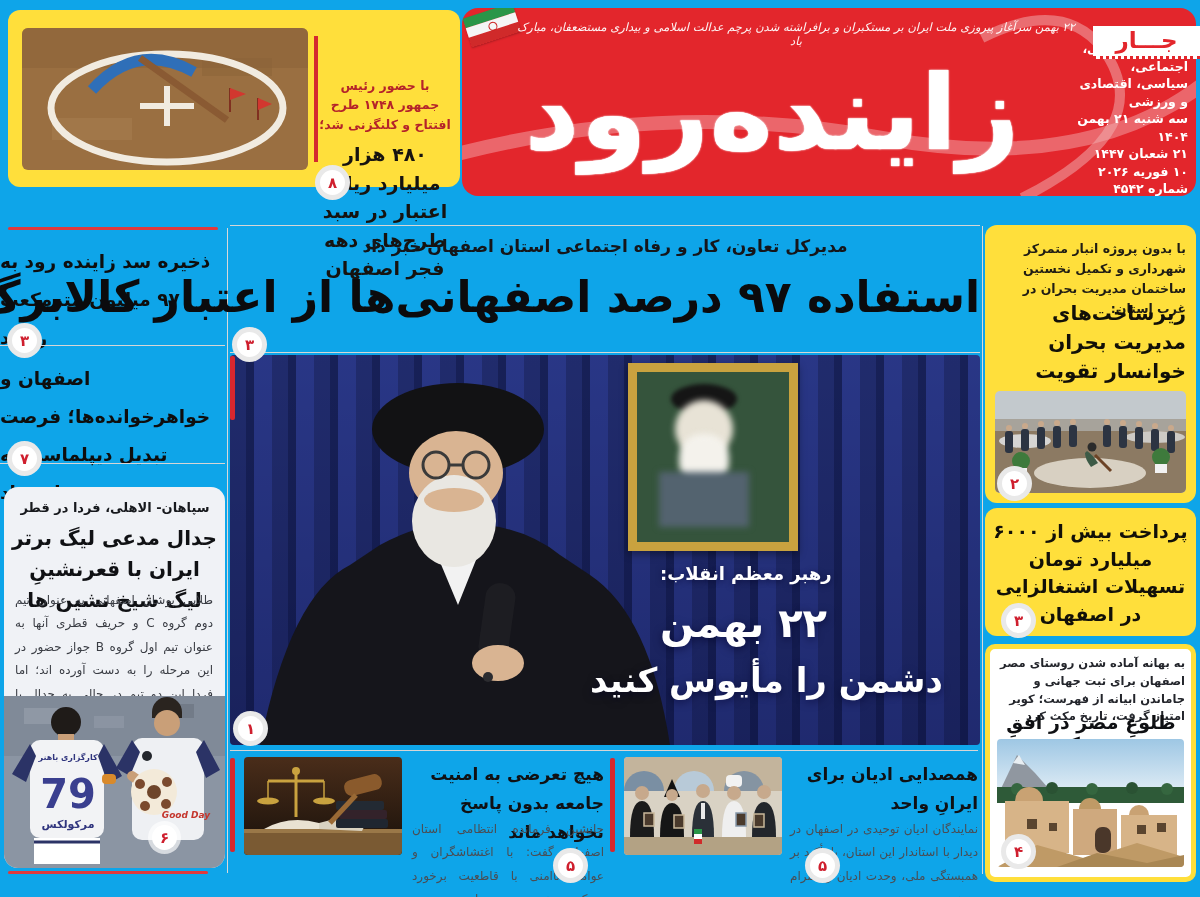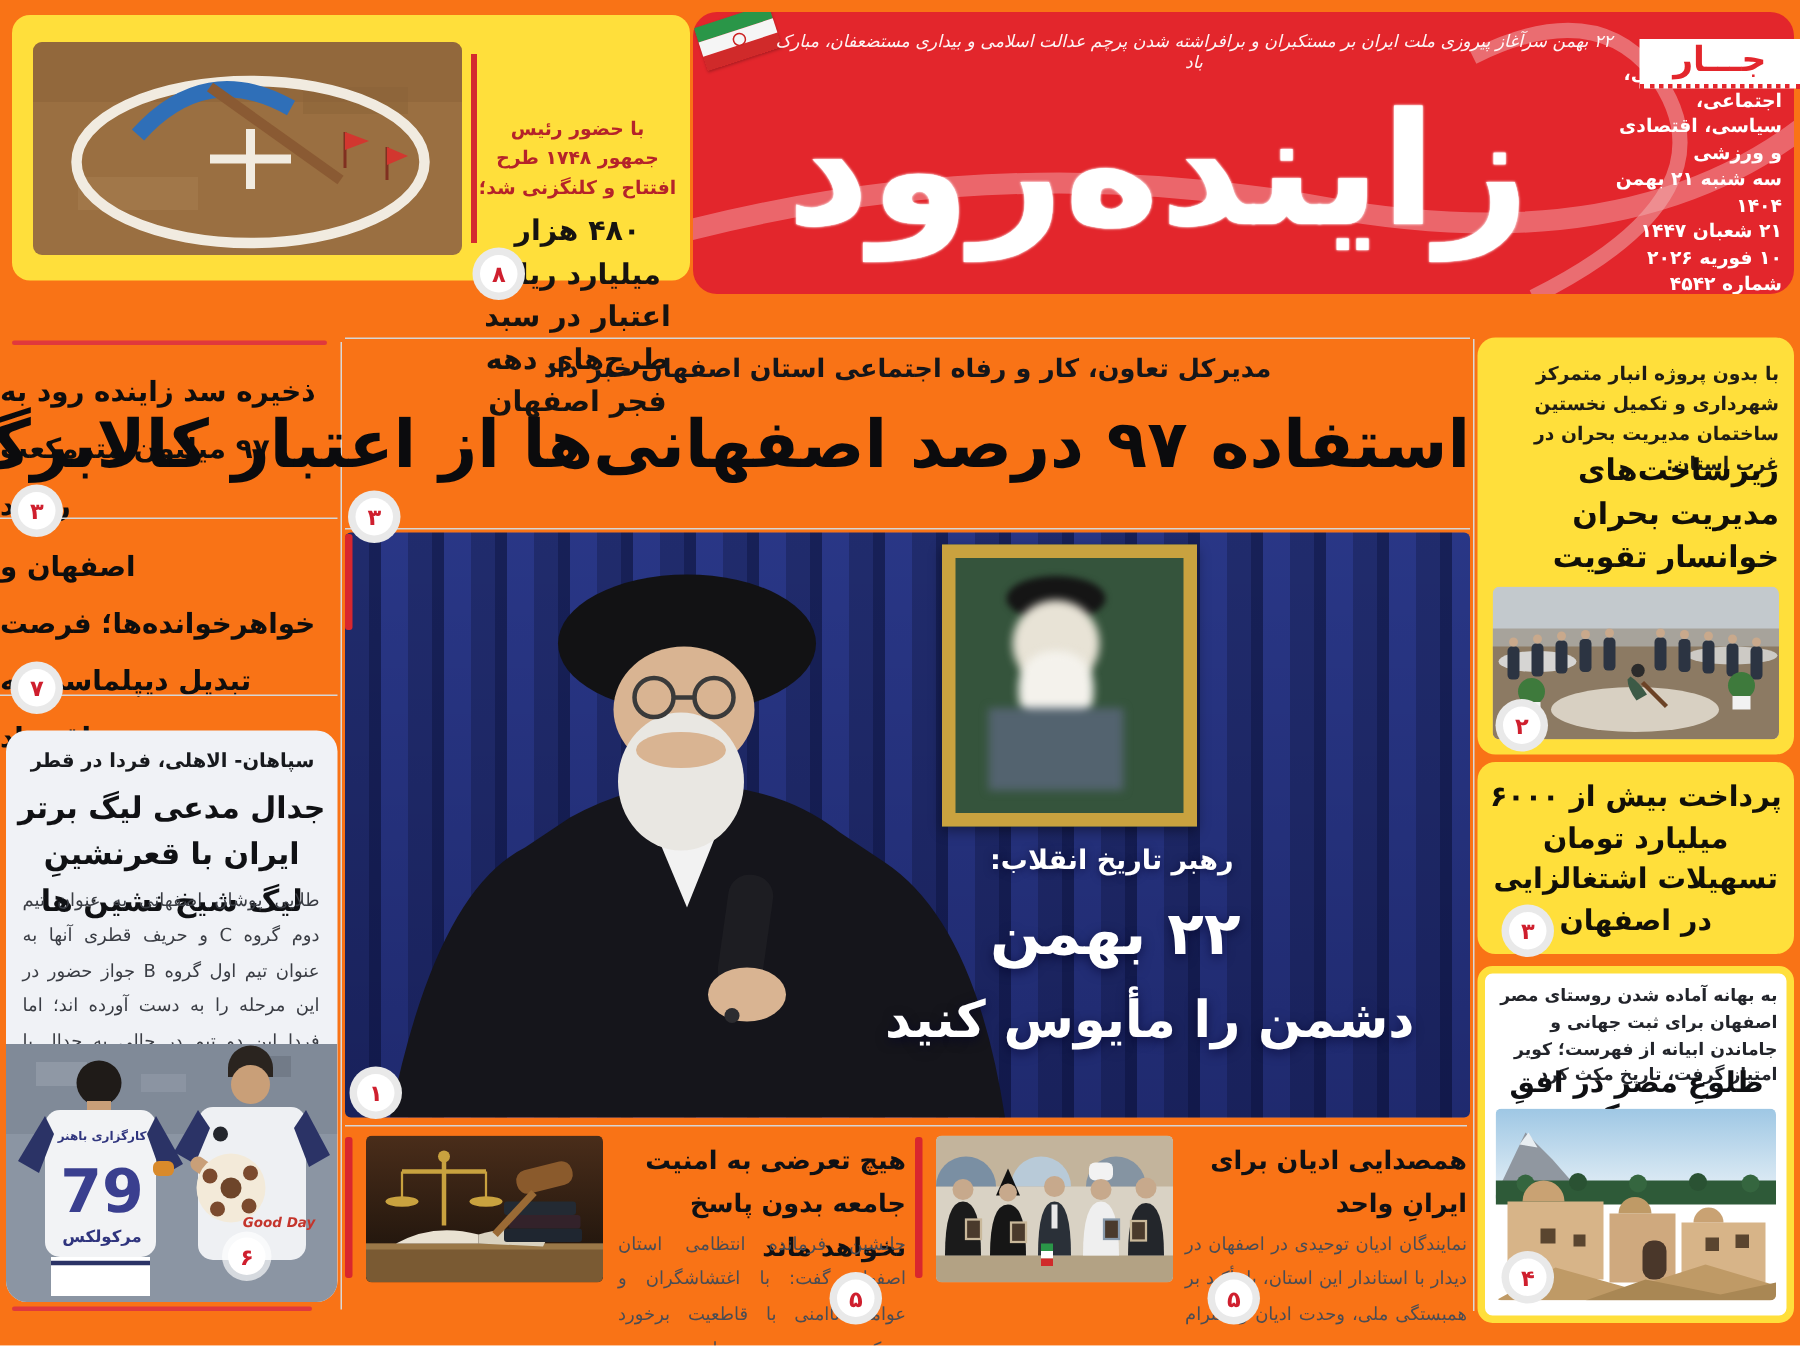"۲۲ بهمن سرآغاز پیروزی ملت" .page { background: #f97316 -> #0ea5e9 }
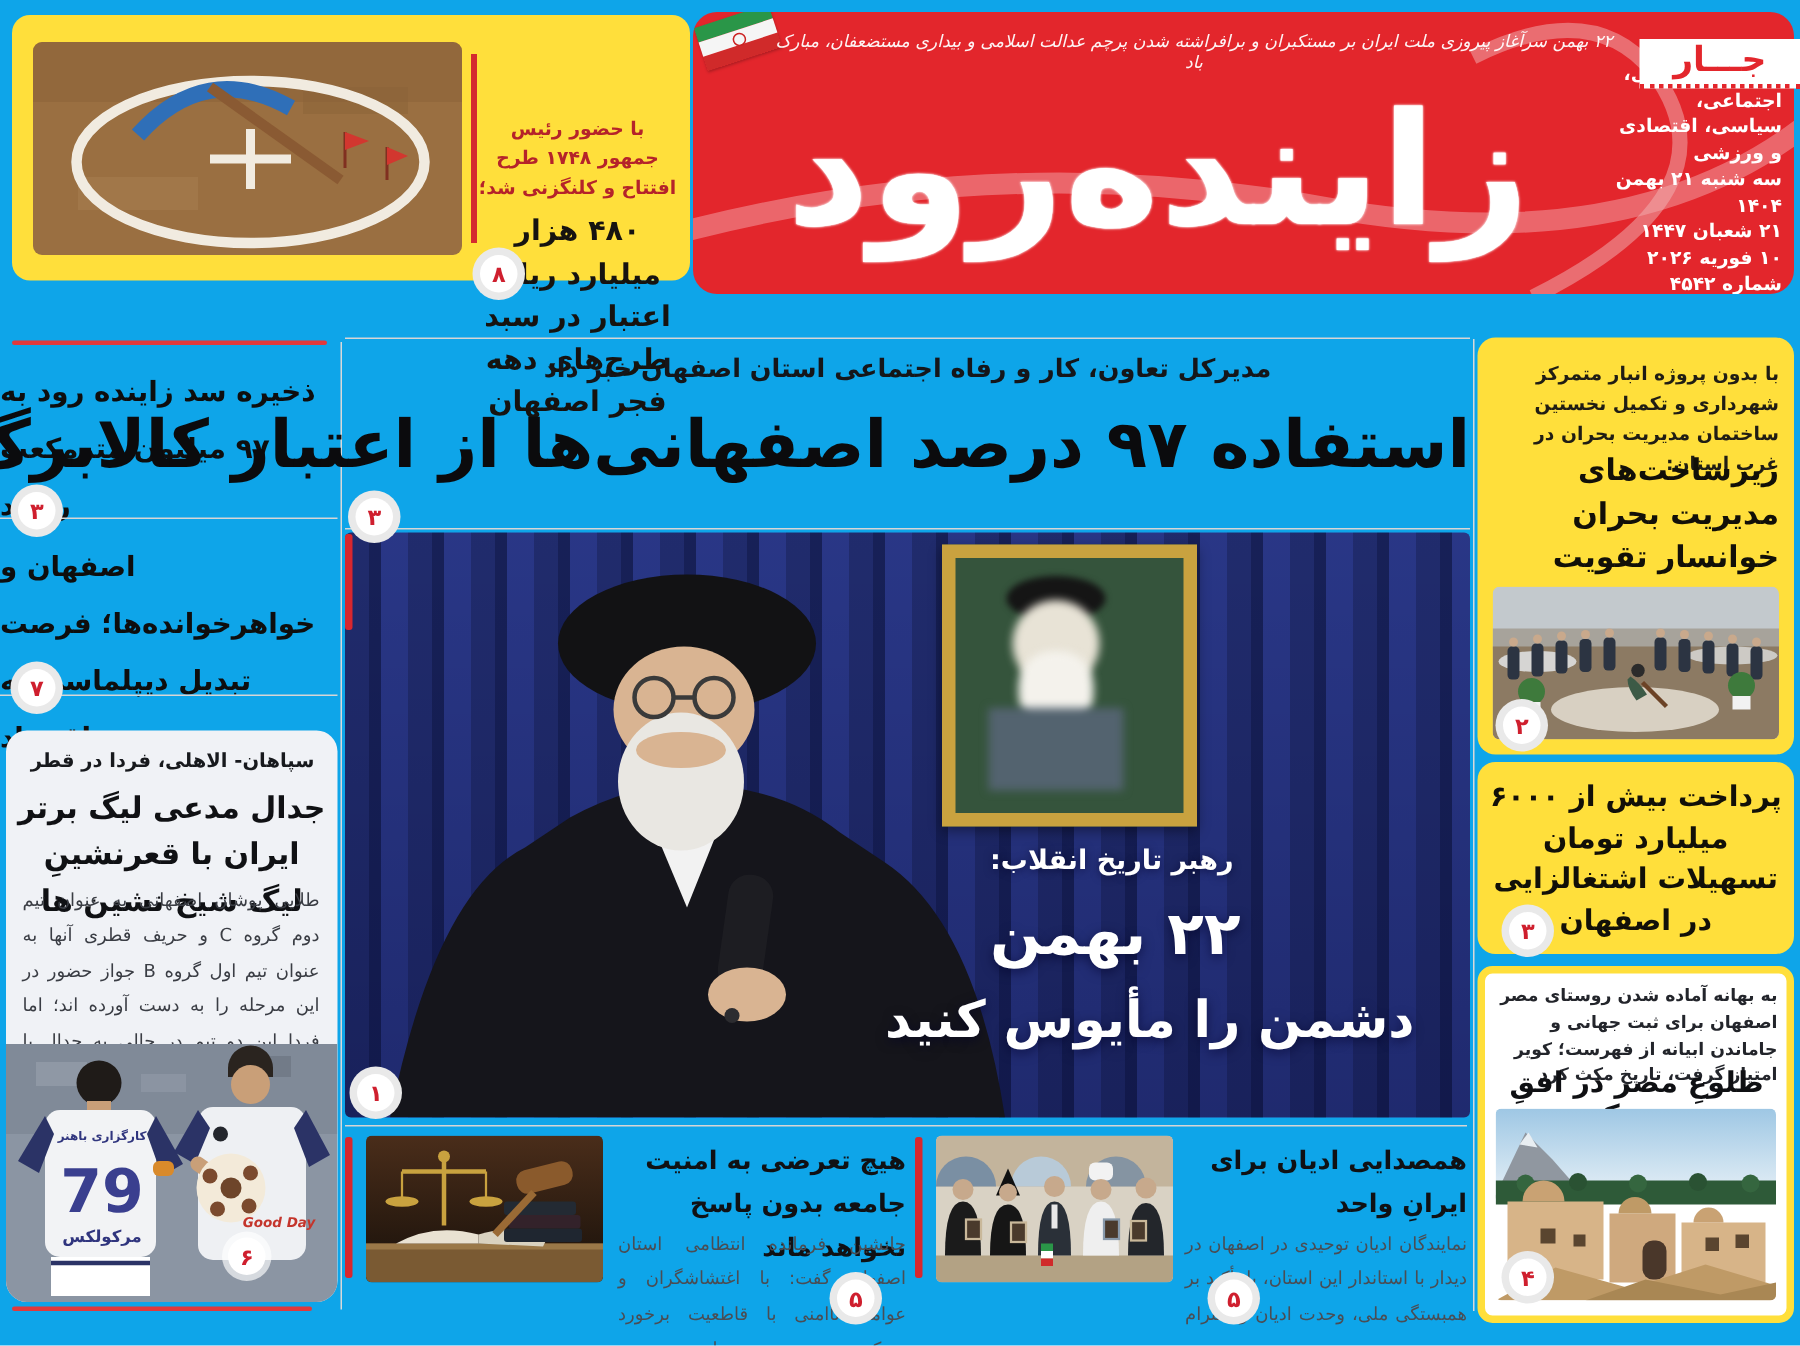"رهبر تاریخ انقلاب:" div.ov-kicker { text: تاریخ -> معظم }
